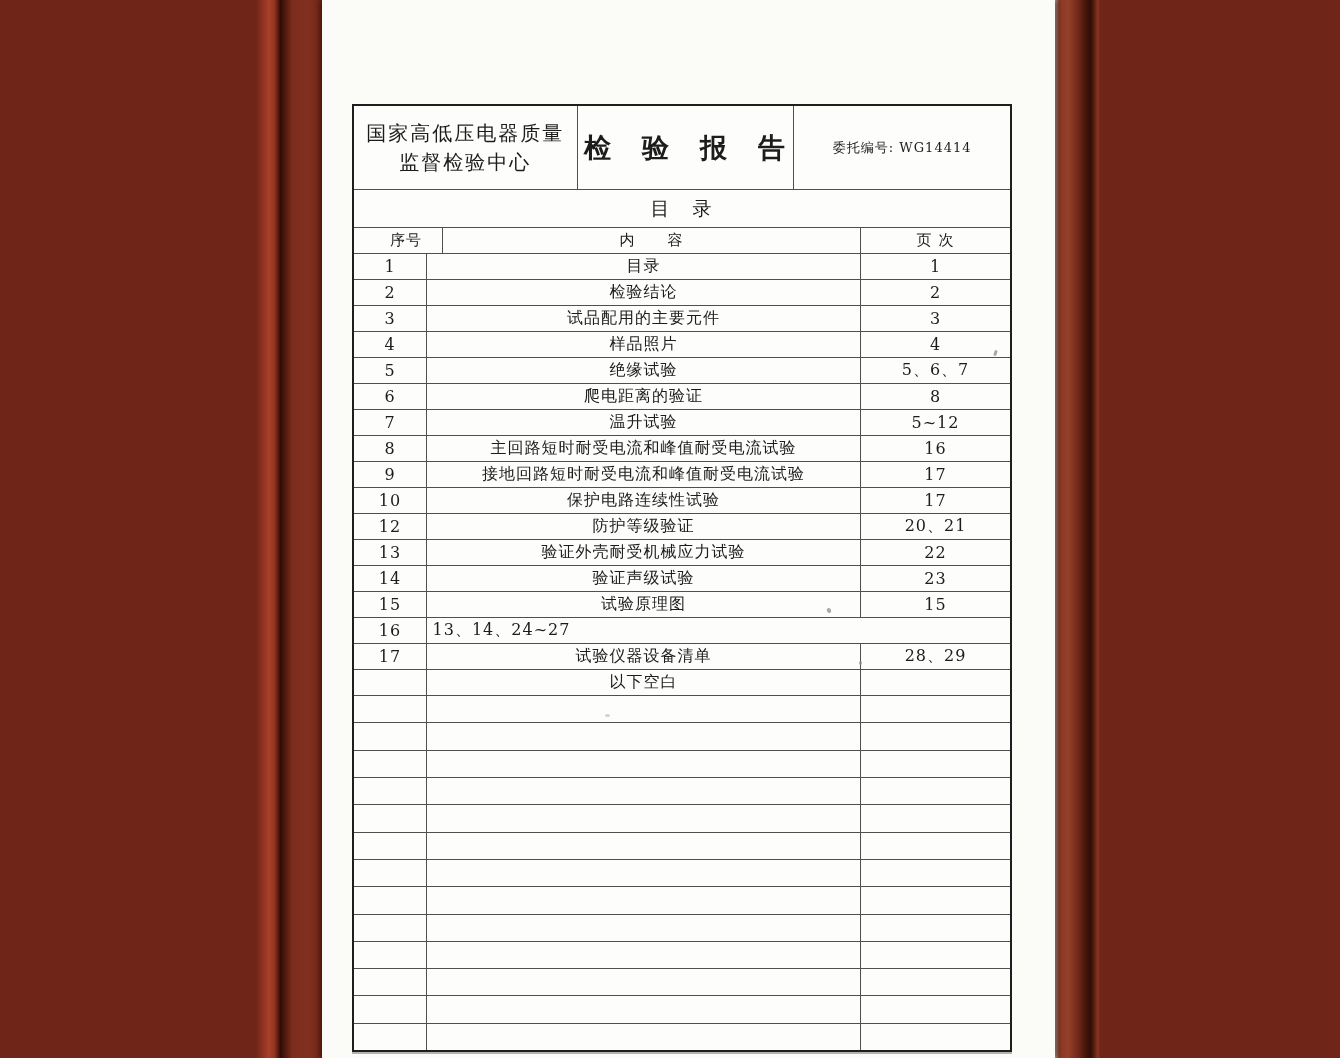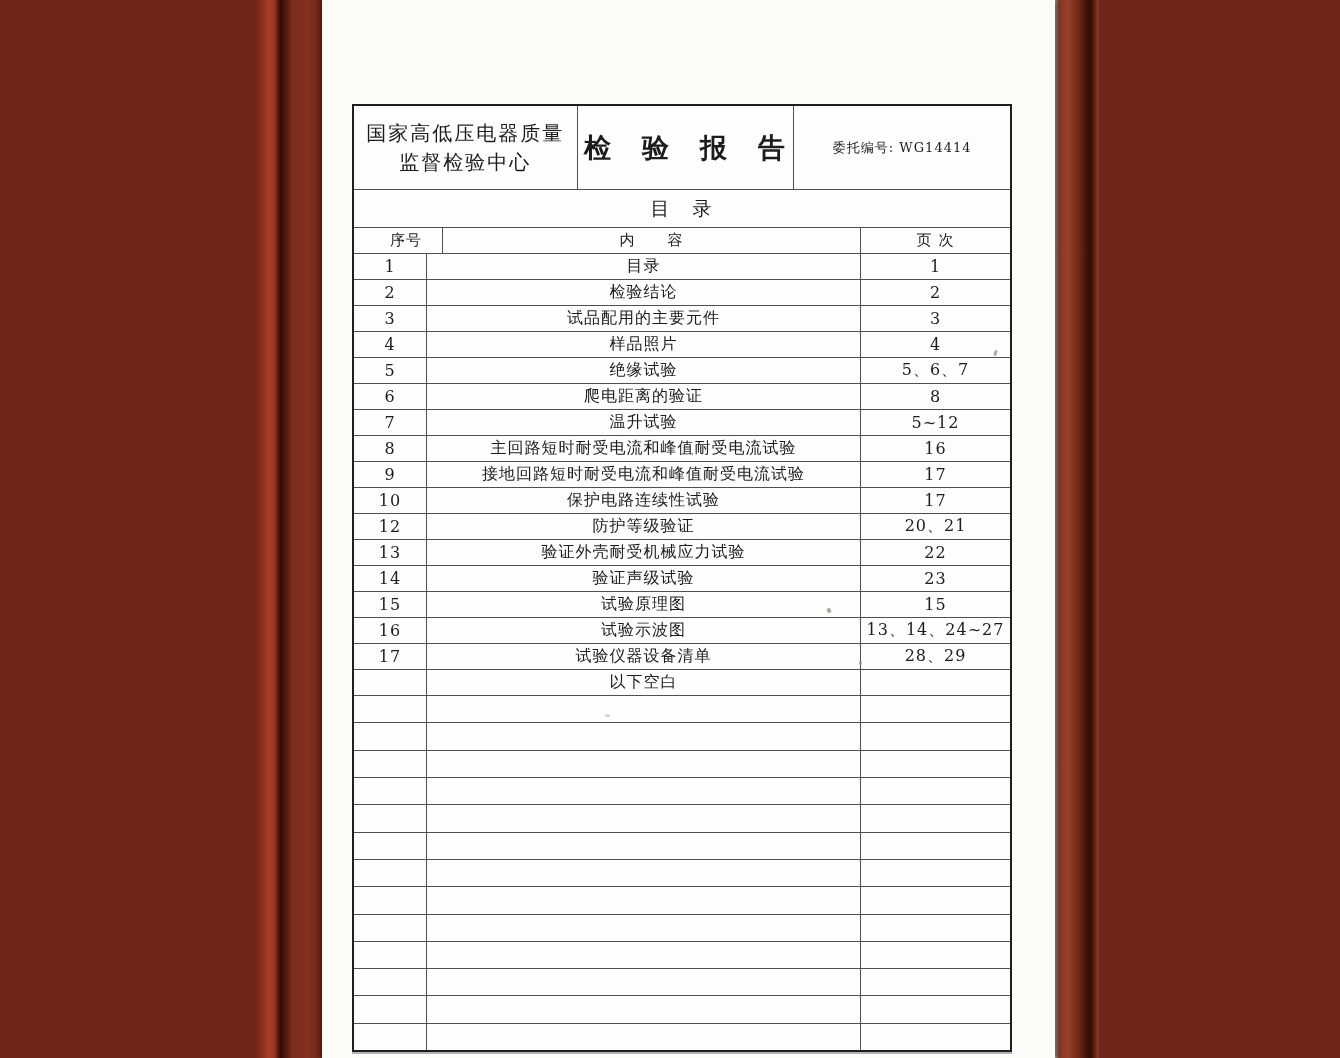"试验示波图" div.cell { html: <div>试验示波图</div> -> none }
